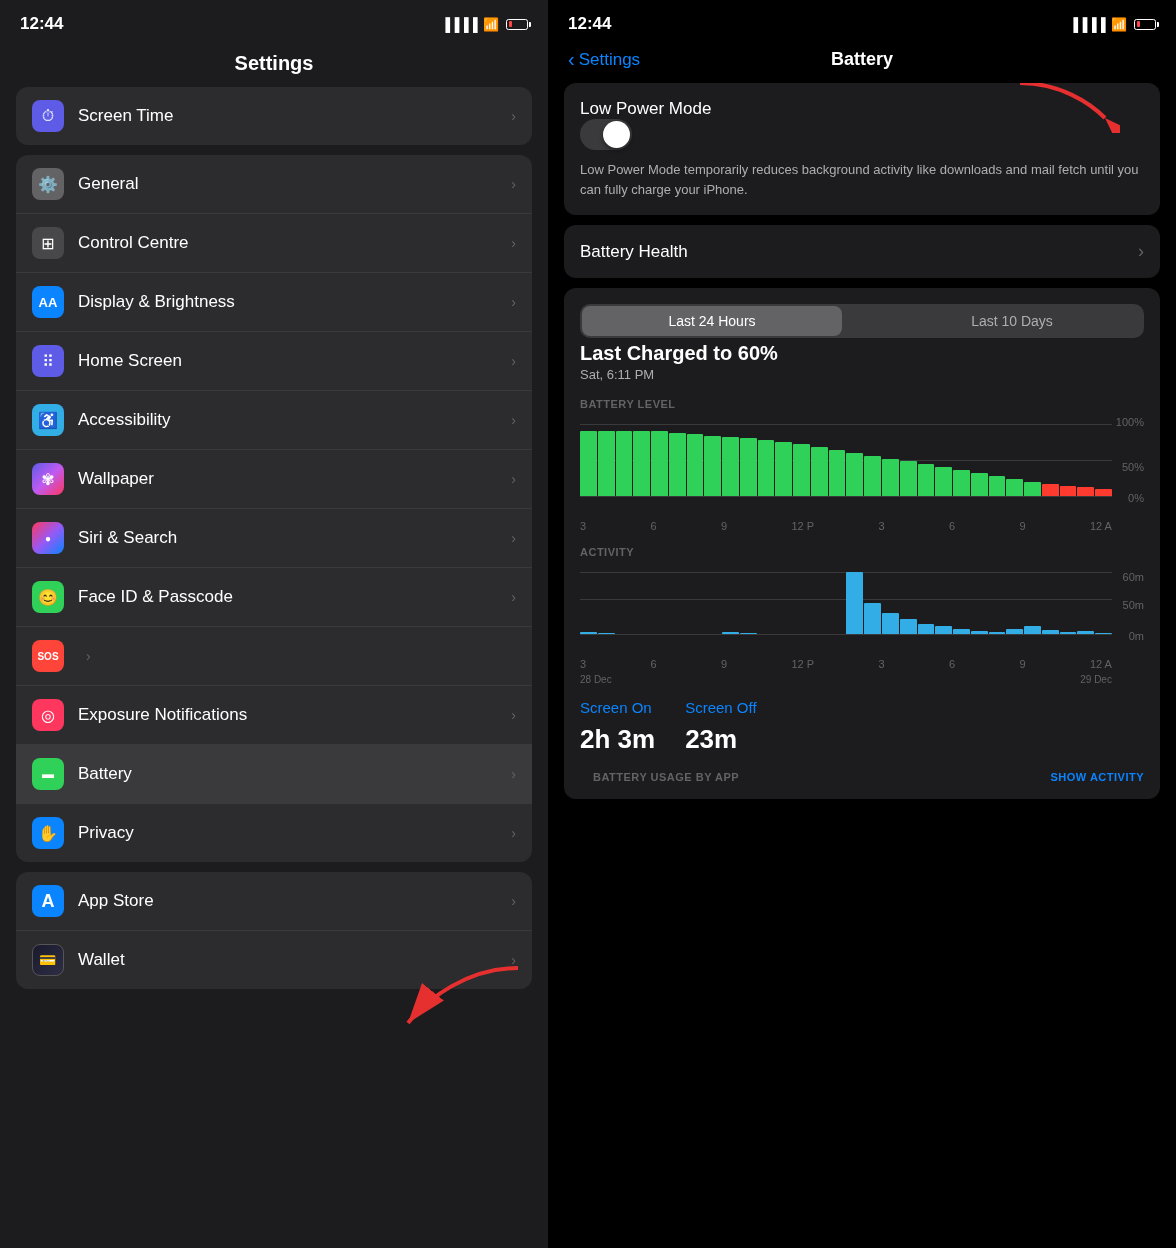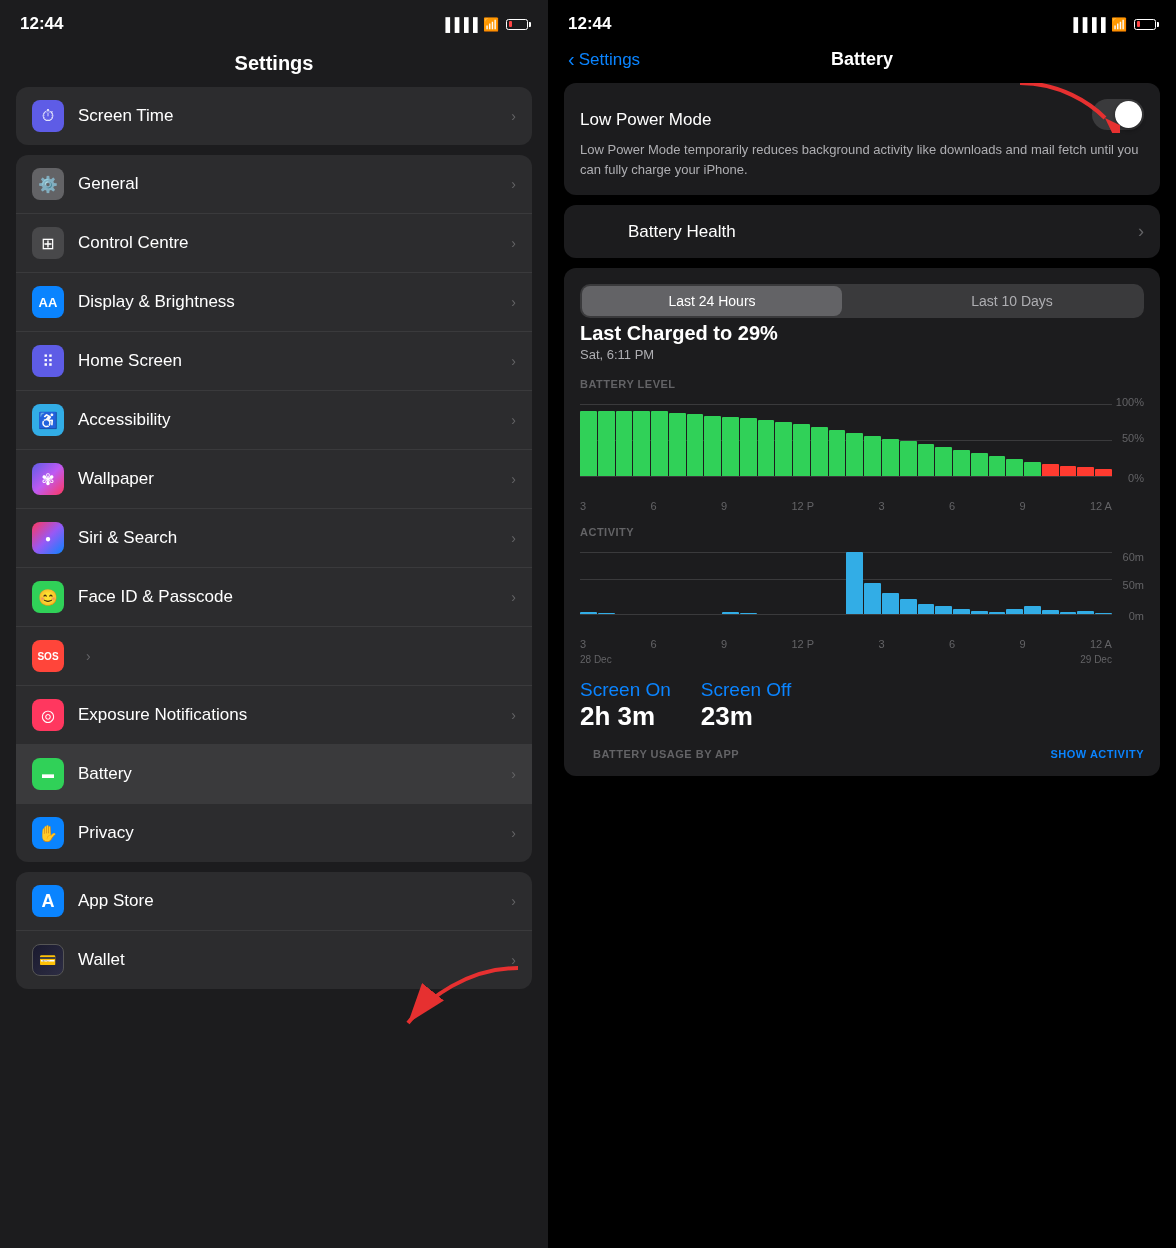"Low Power Mode" .low-power-row { align-items: flex-end -> flex-start; flex-direction: none -> column }
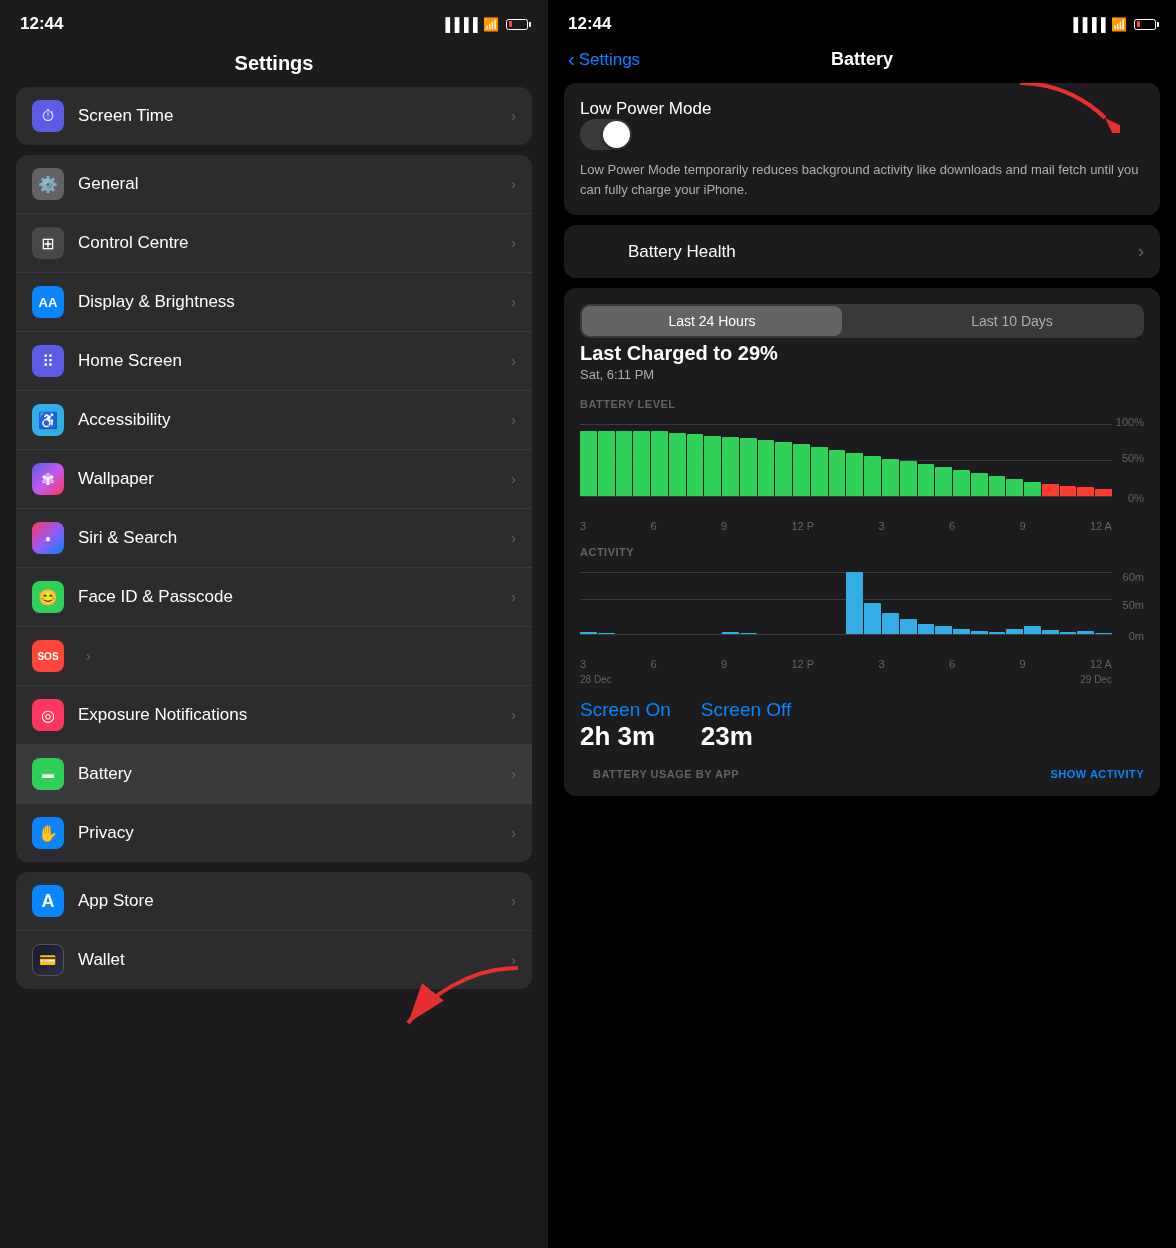"Battery Health" .battery-health-label { margin-left: 48px -> none }
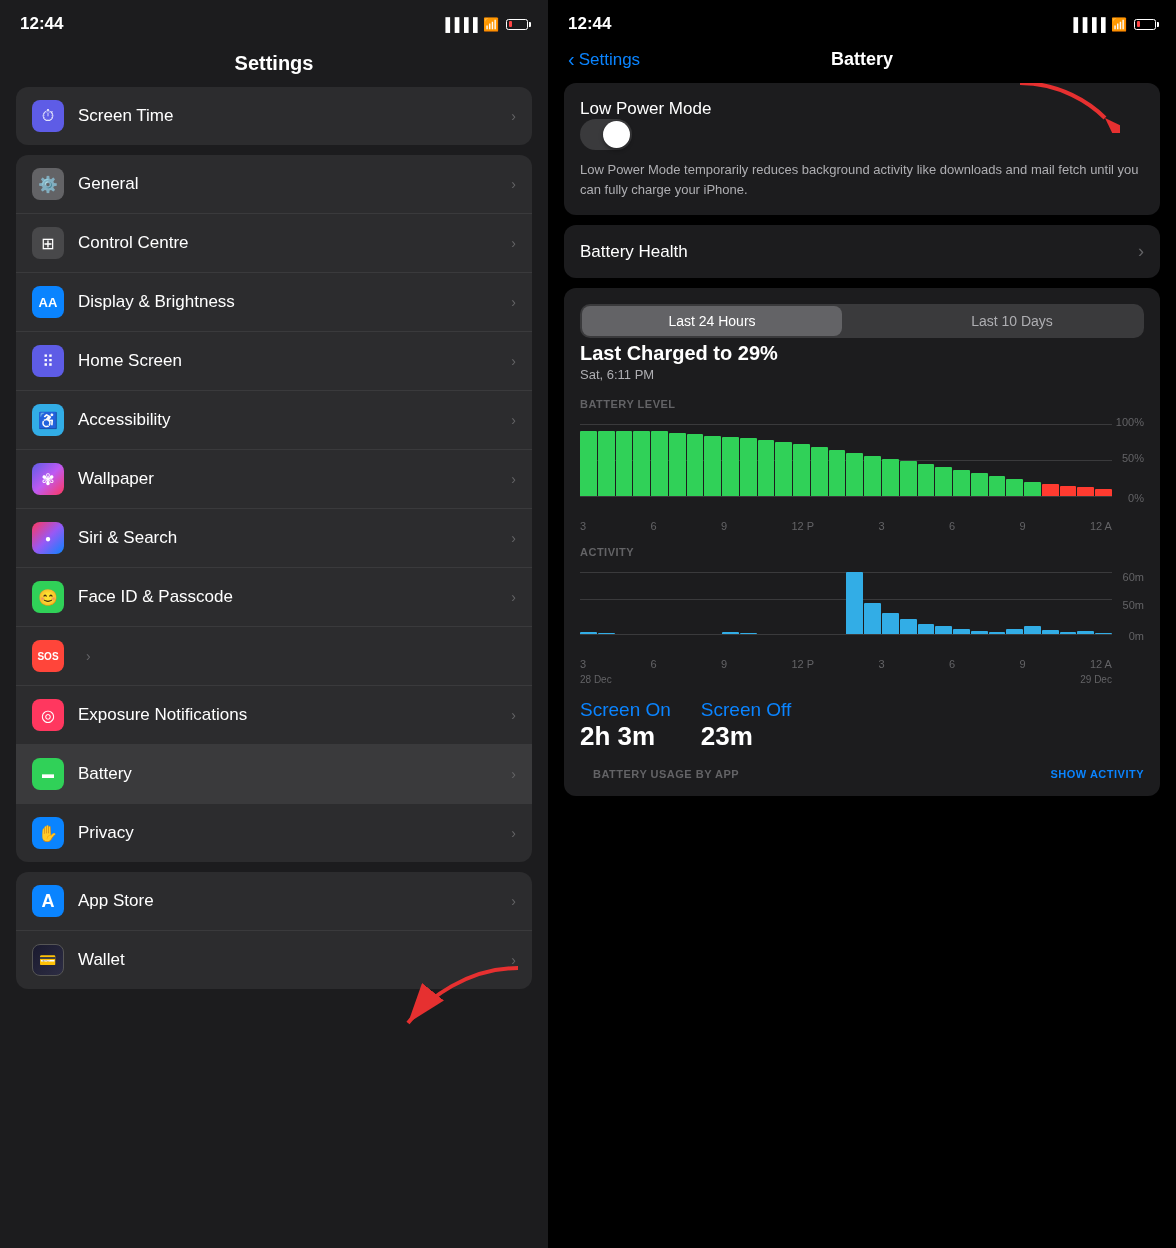"Last Charged to 29%" div.last-charged { text: 29% -> 60% }
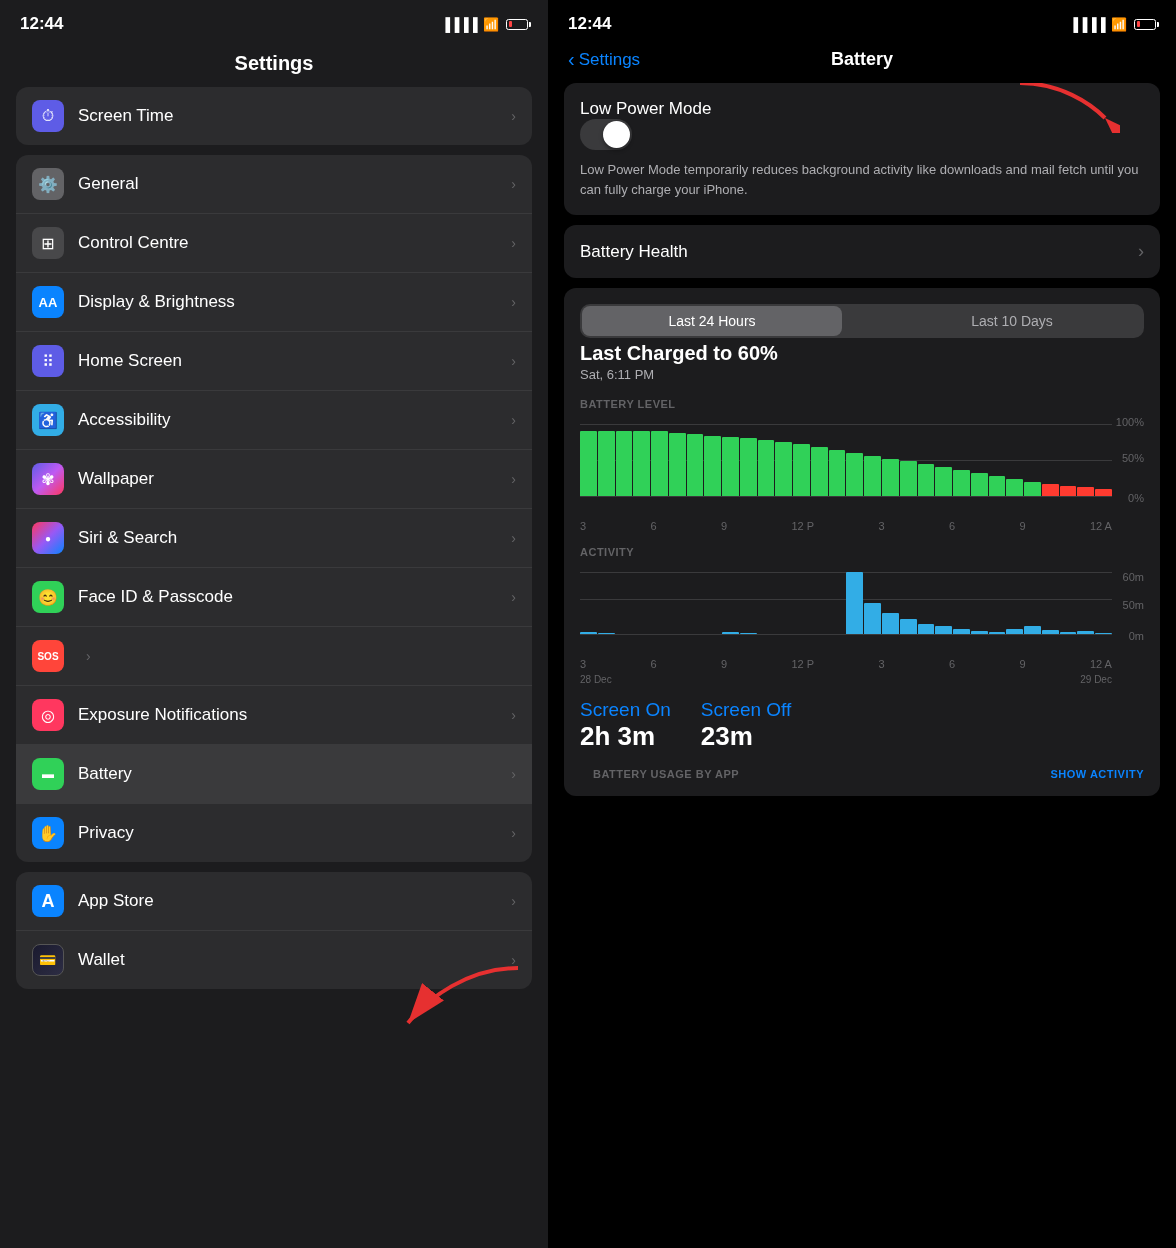"50%" .chart-y-50 { top: 36px -> 45px }
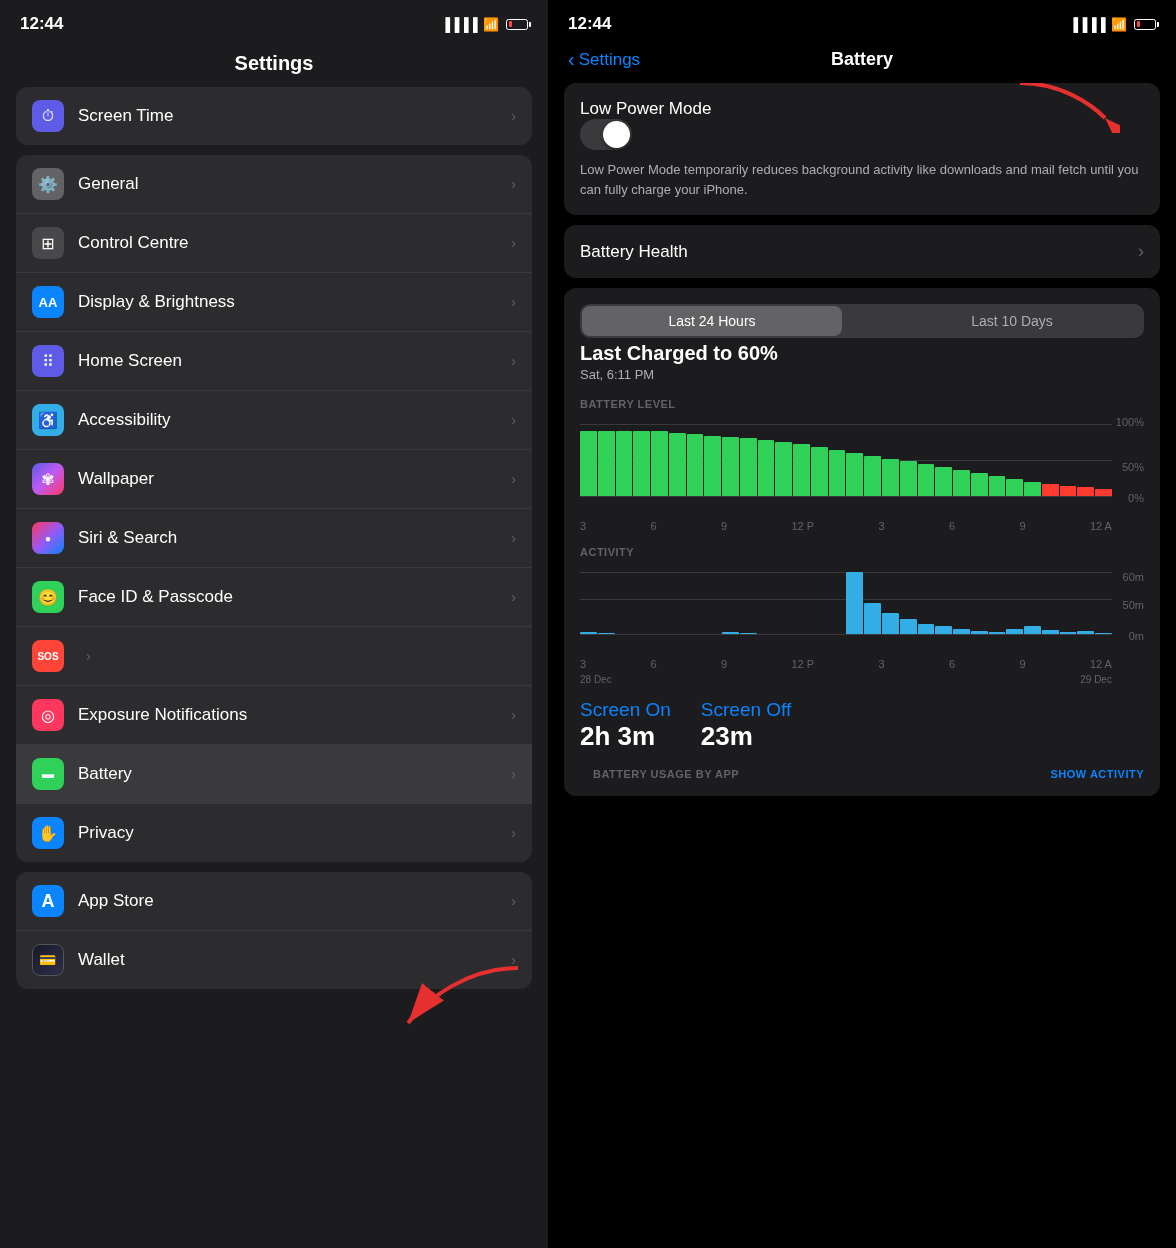"Screen On" .stat-label { font-size: 19px -> 15px; margin-bottom: 0 -> 8px }
